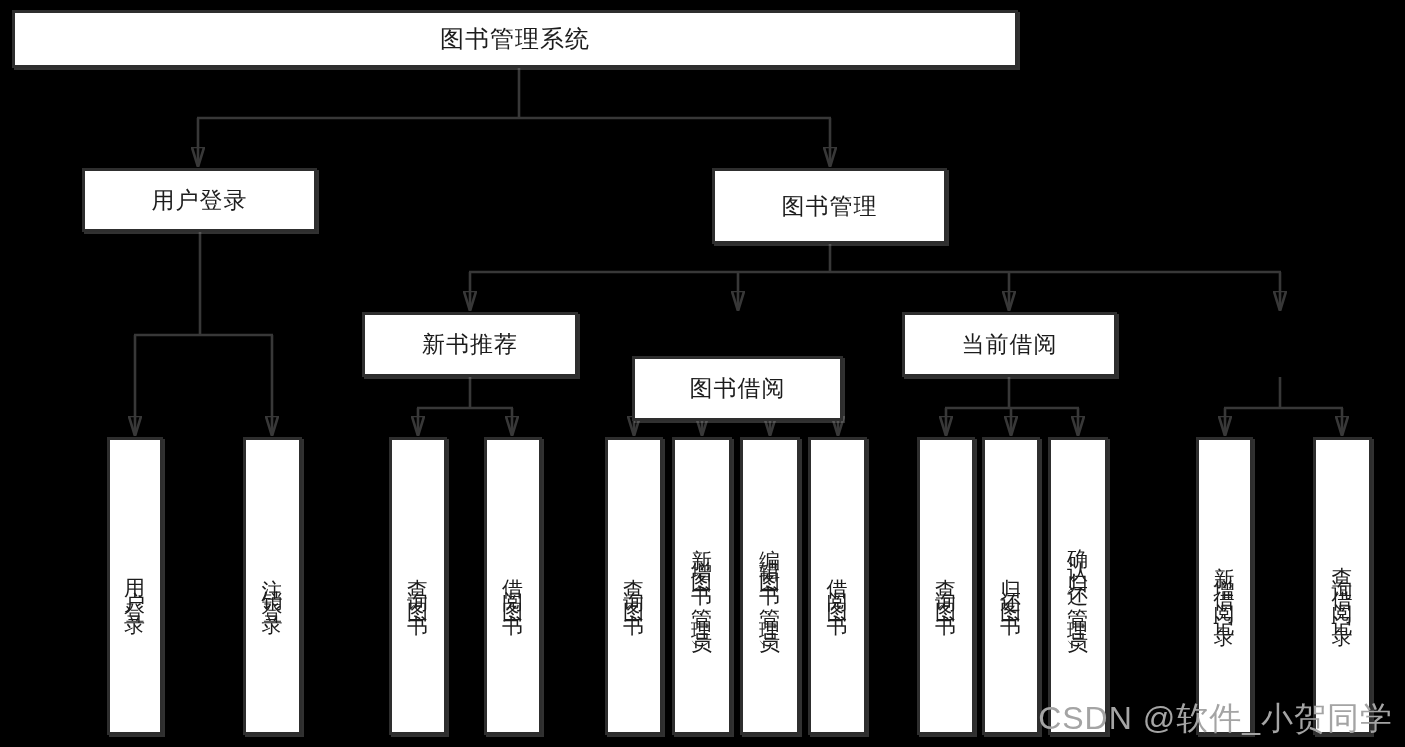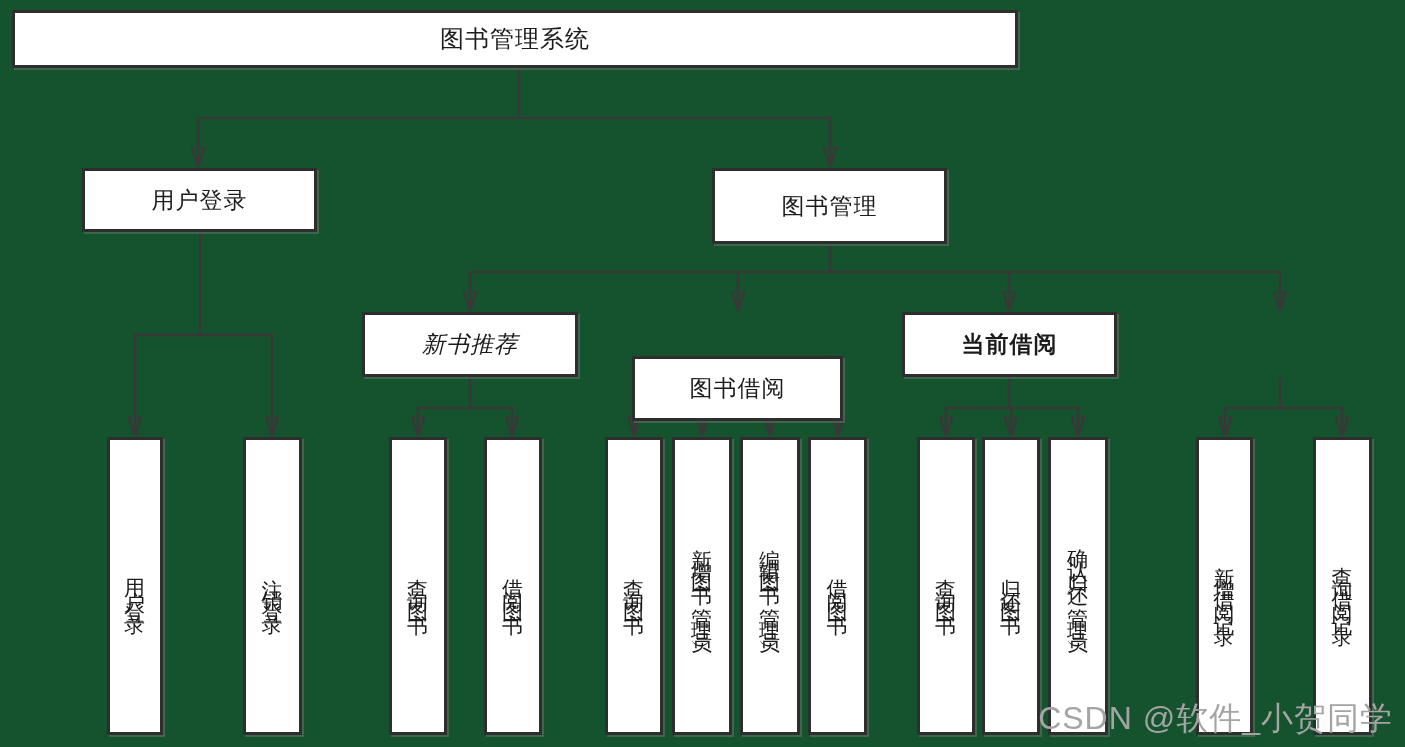"图书管理系统" #stage { background: #14532d -> #000000 }
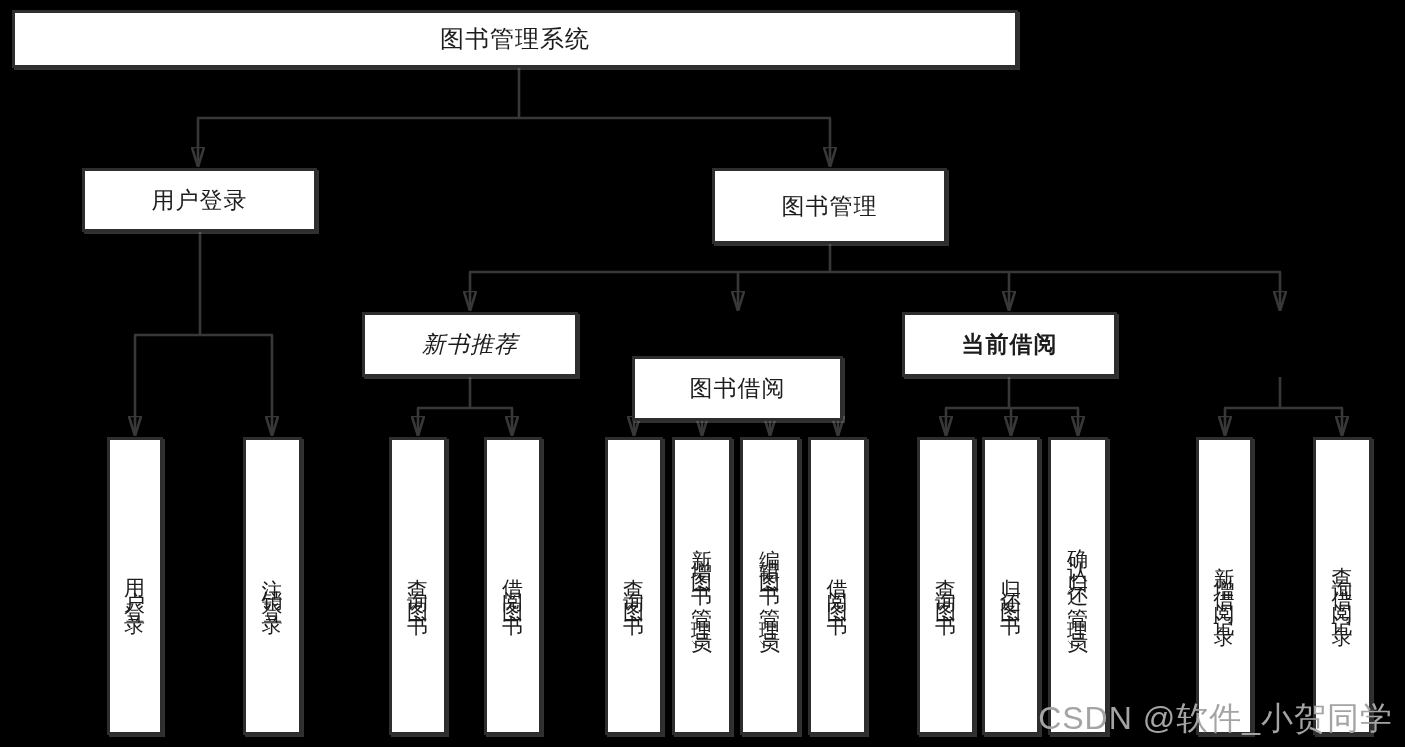"新书推荐" #n-new-rec { font-style: italic -> none }
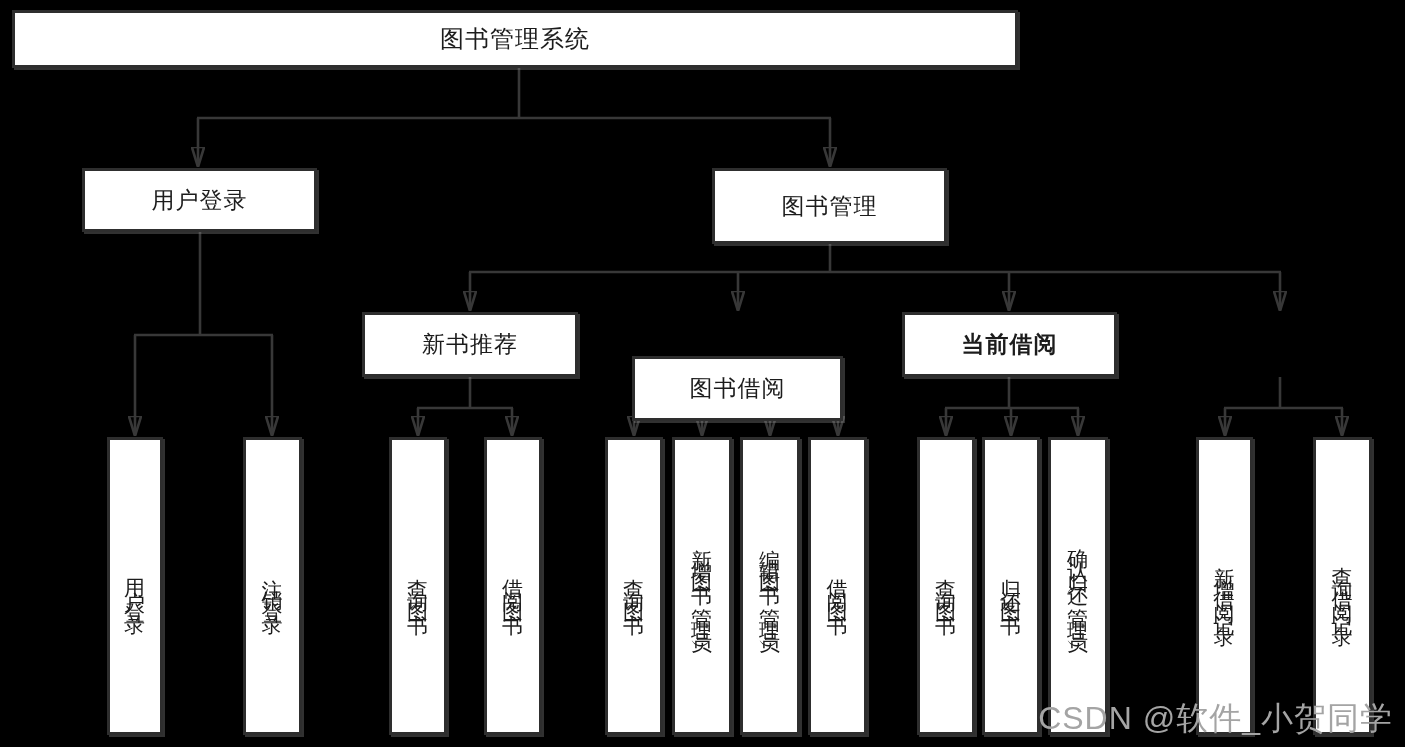"当前借阅" #n-current { font-weight: bold -> none }
